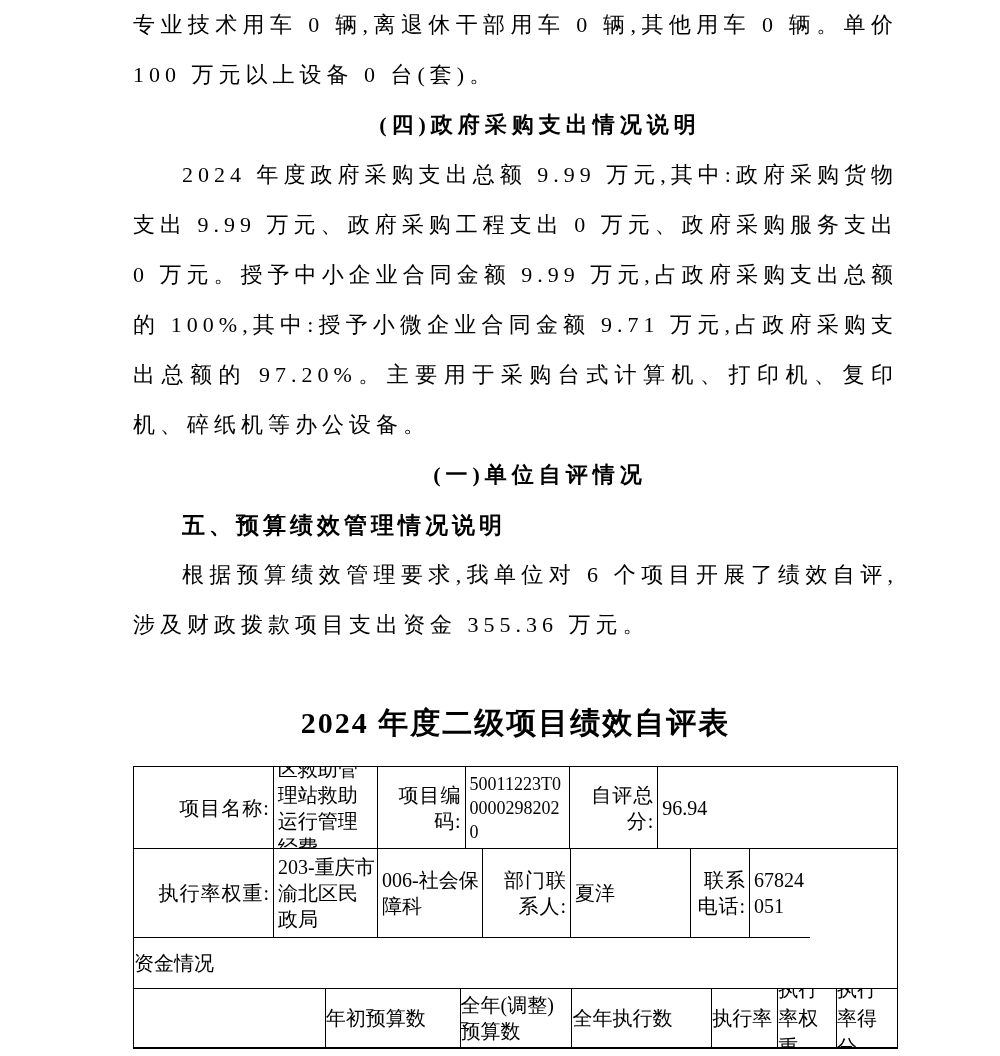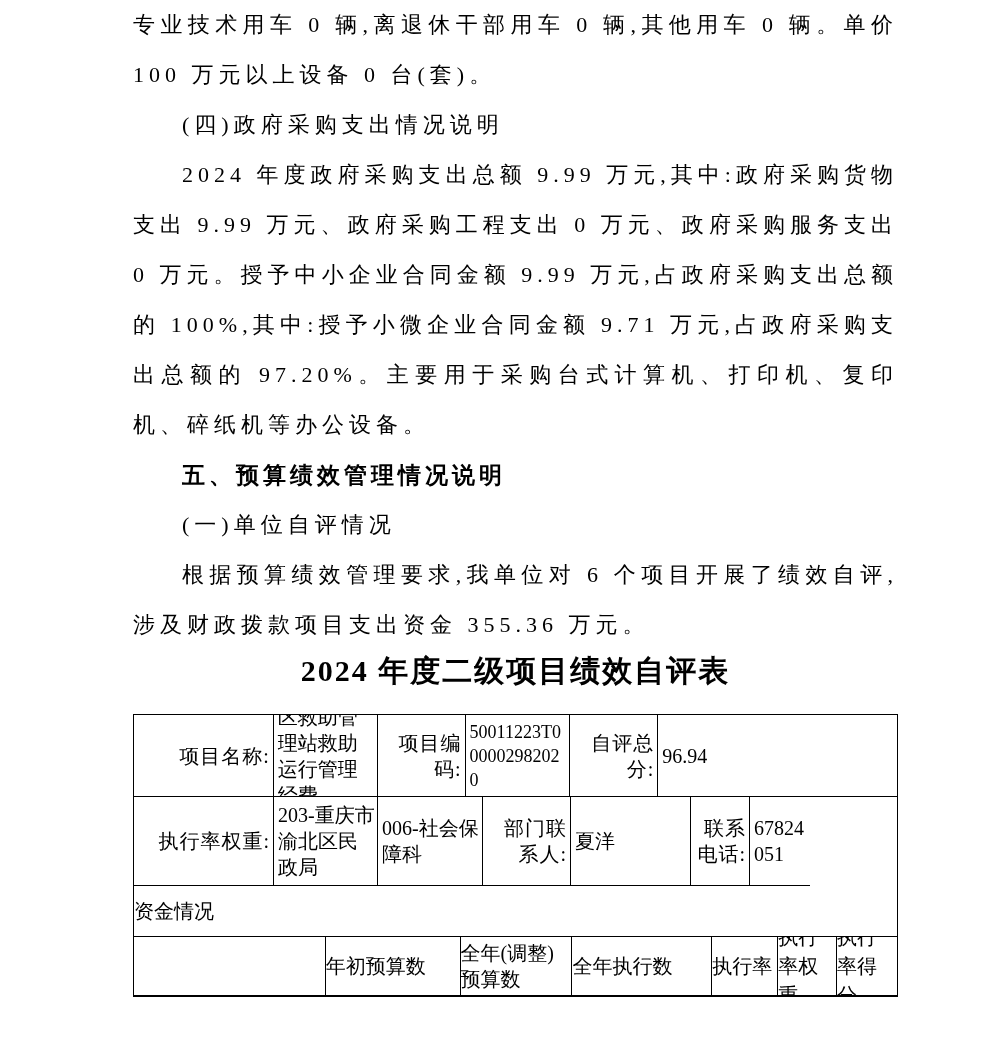"(四)政府采购支出情况说明" p.kaiti { font-weight: none -> bold; text-align: left -> center }
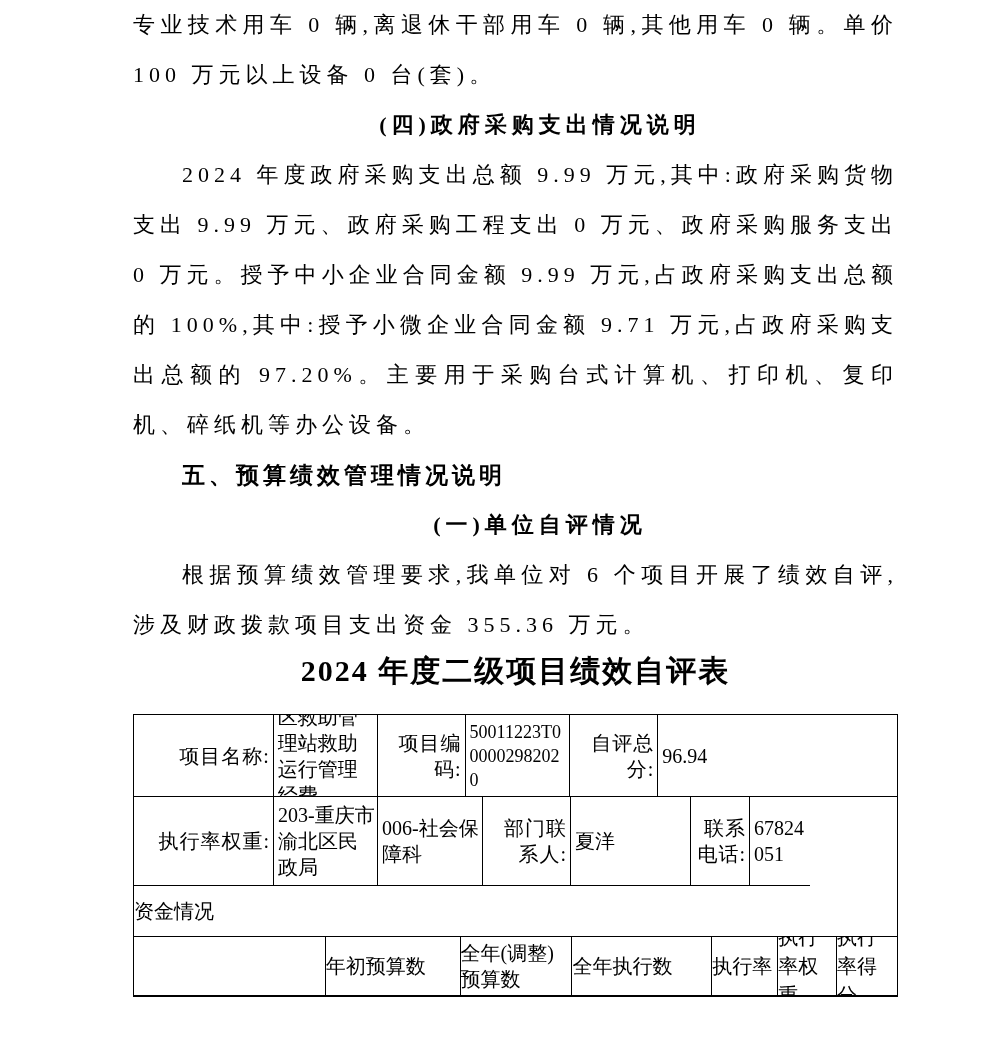"五、预算绩效管理情况说明" p.para { order: before "(一)单位自评情况" -> after "(一)单位自评情况" }
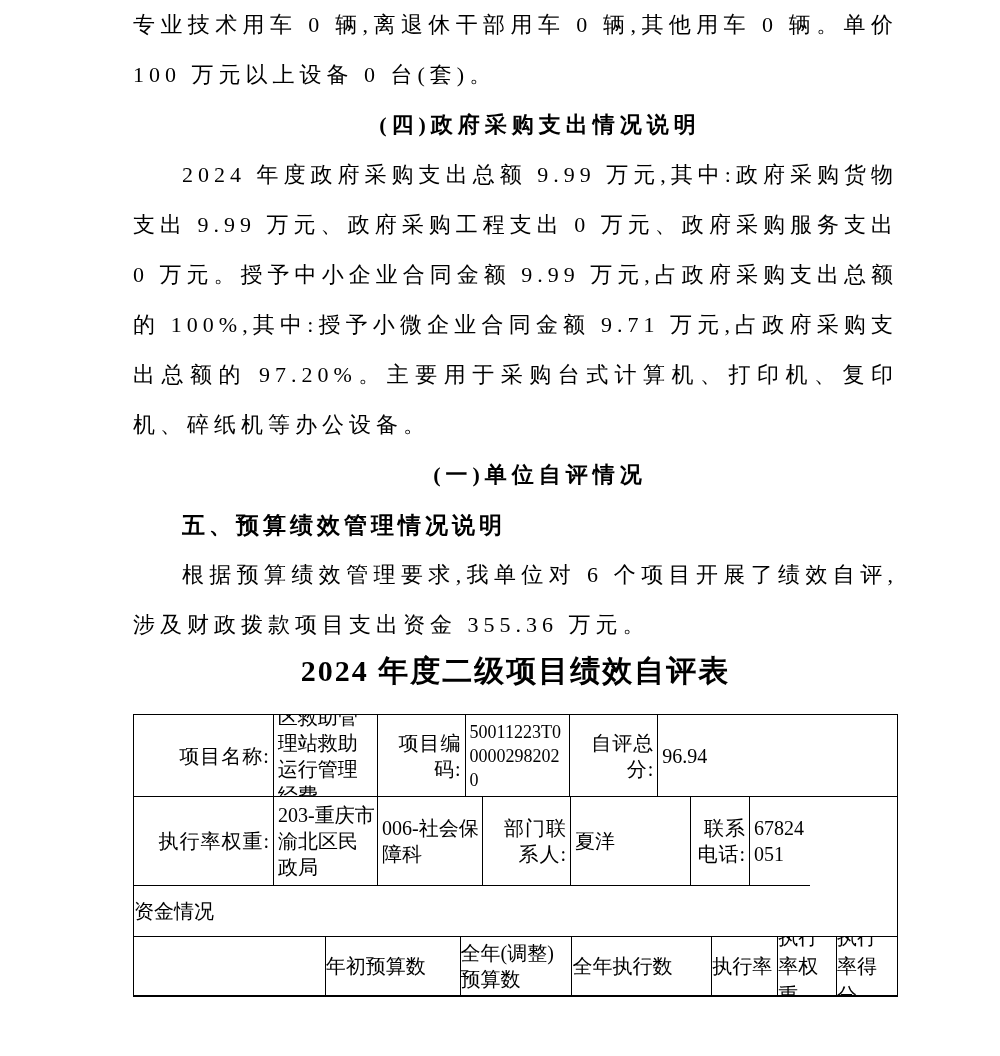"2024 年度二级项目绩效自评表" .table-title { margin-top: none -> 52px }
